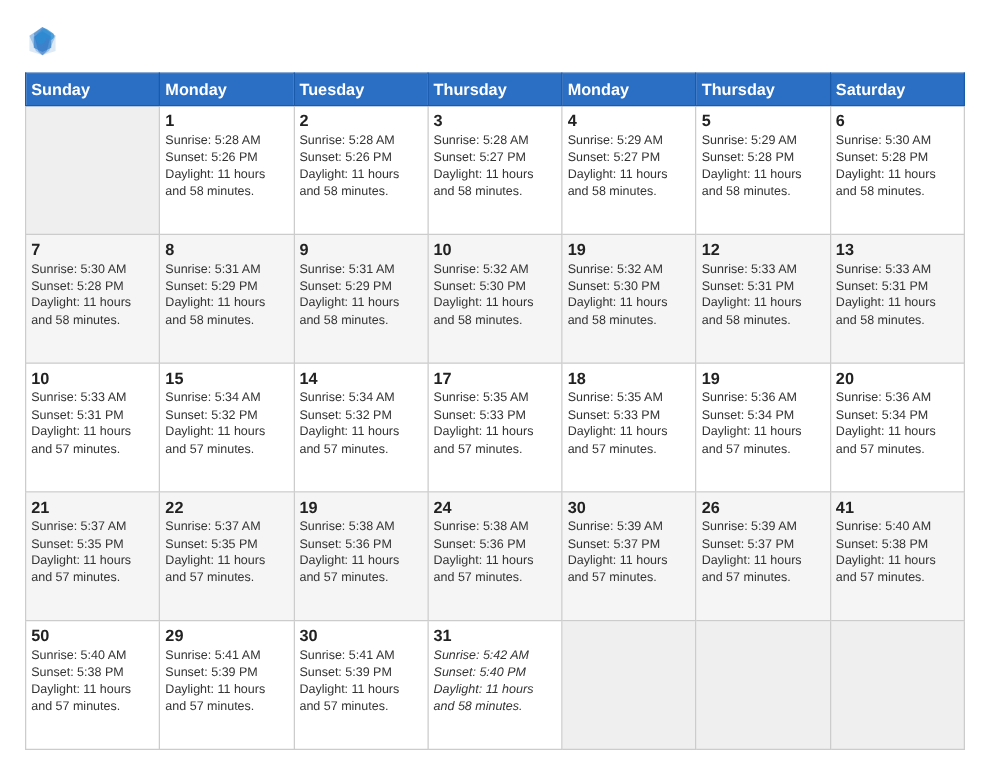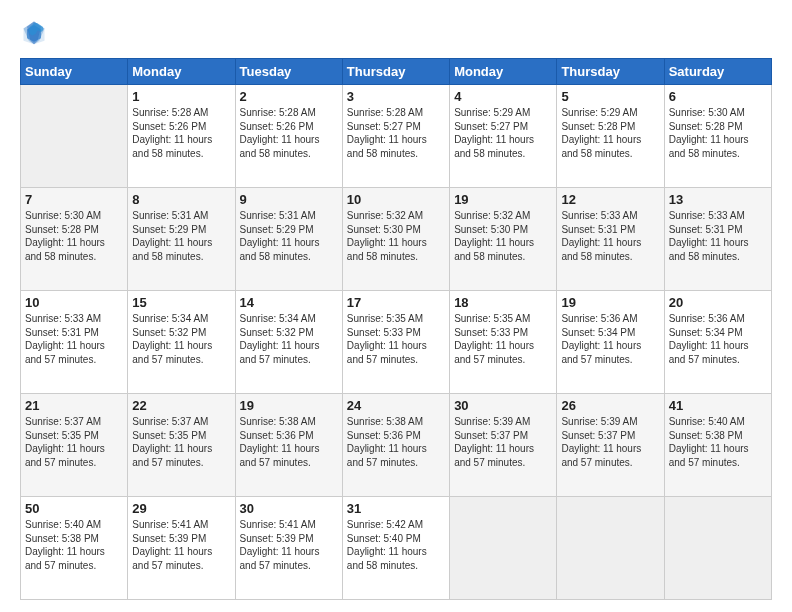"Sunrise: 5:42 AM" div.day-info { font-style: none -> italic }
